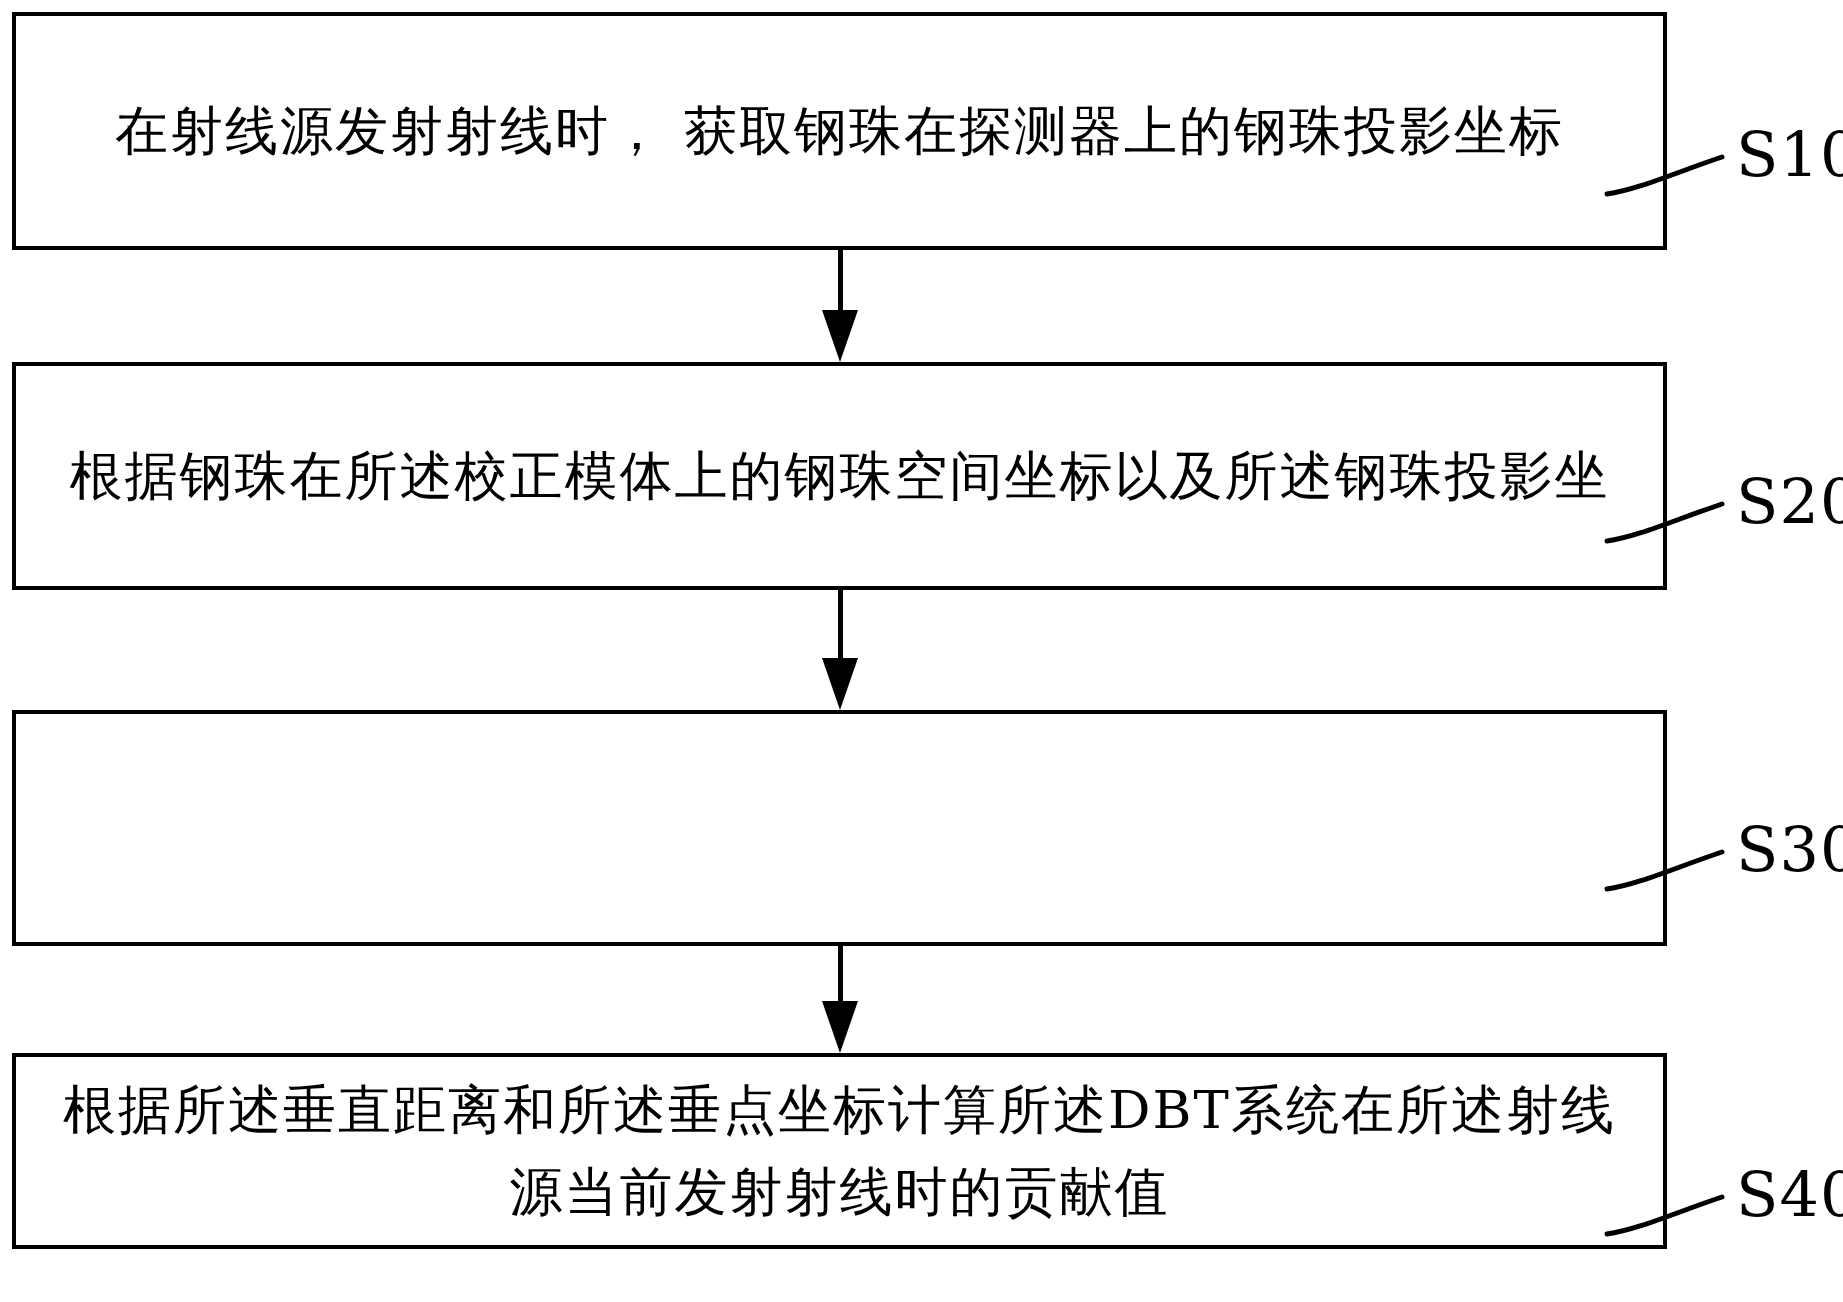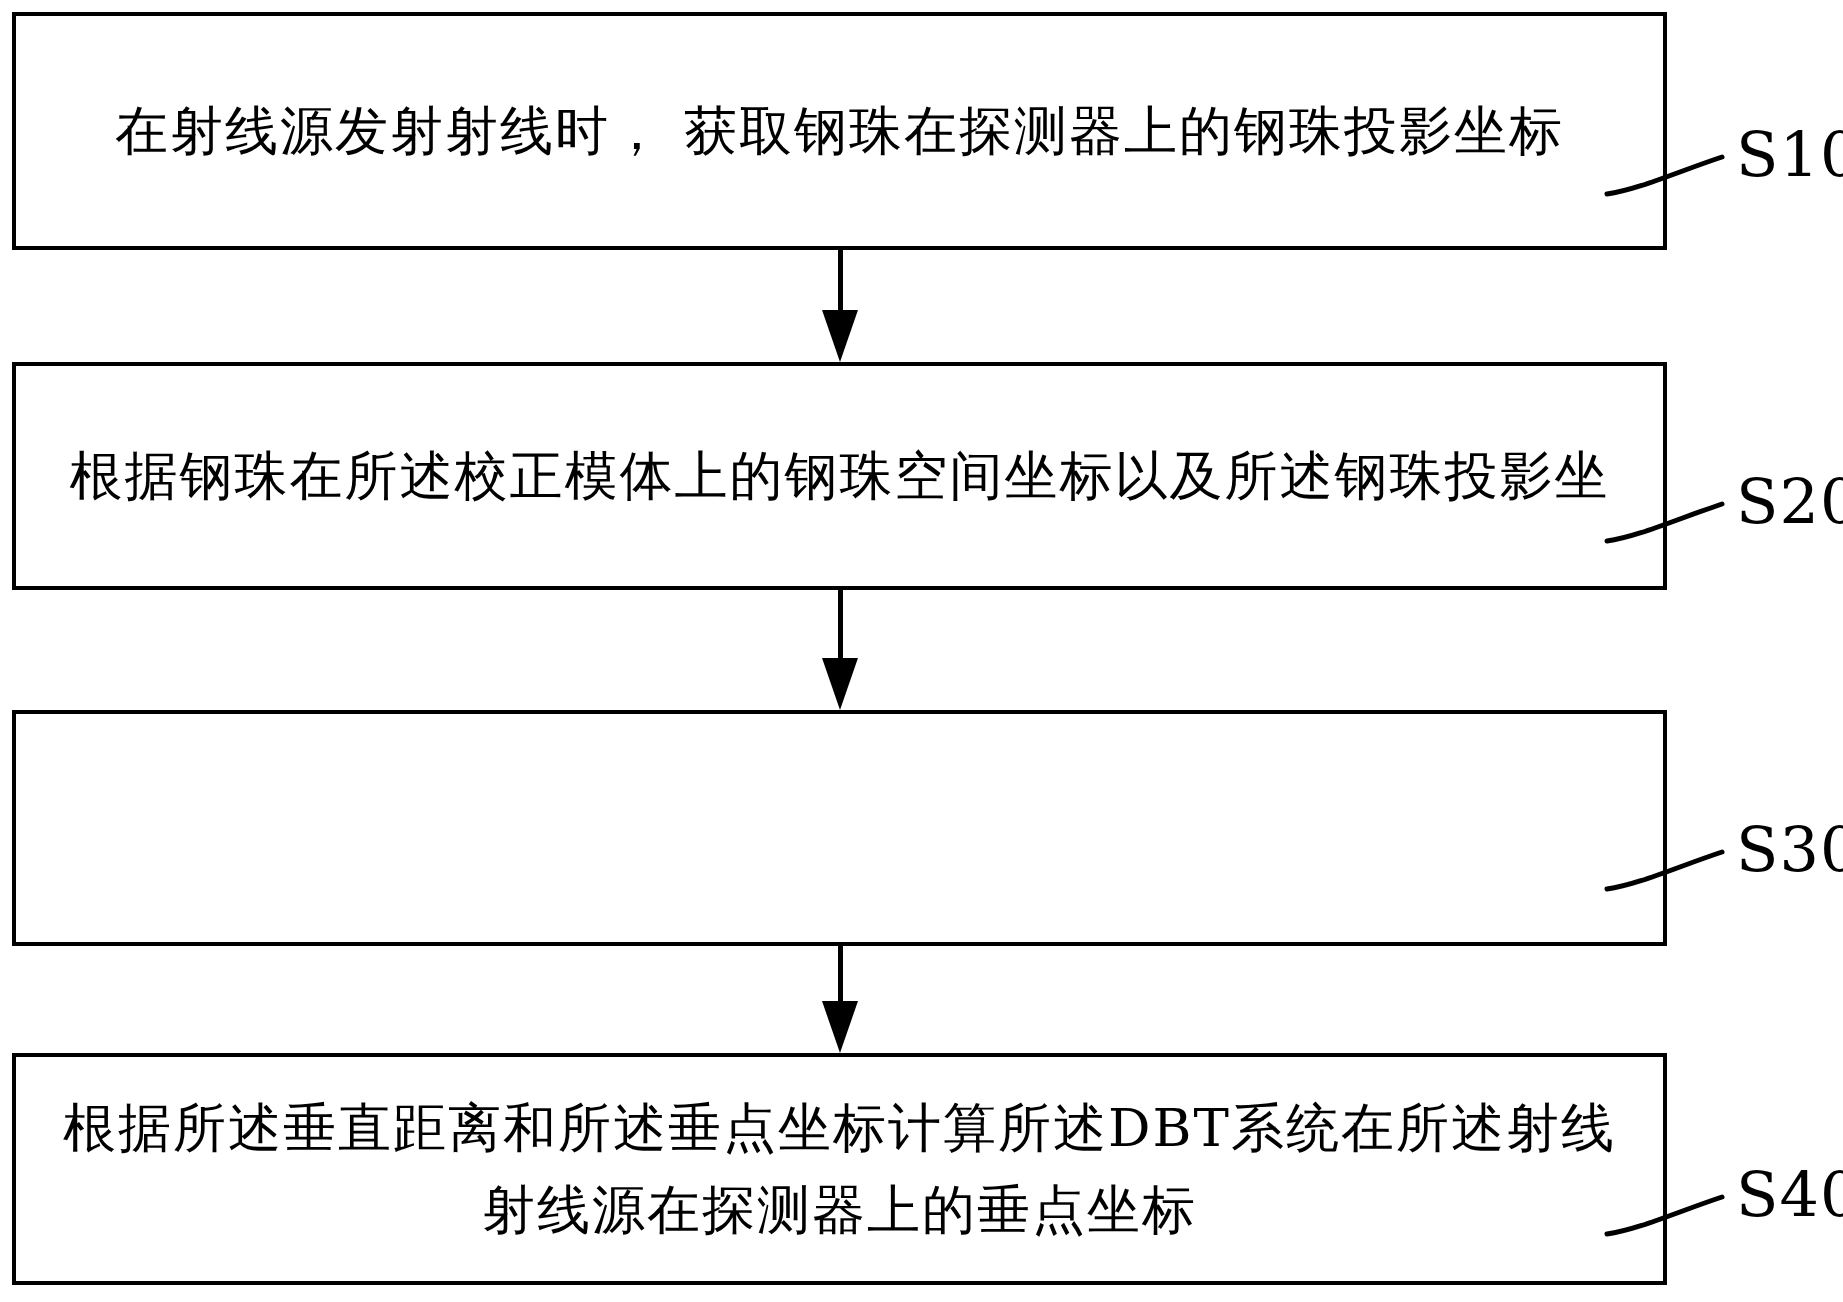"根据所述垂直距离和所述垂点坐标计算所述DBT系统在所述射线" .box4 { height: 232px -> 196px }
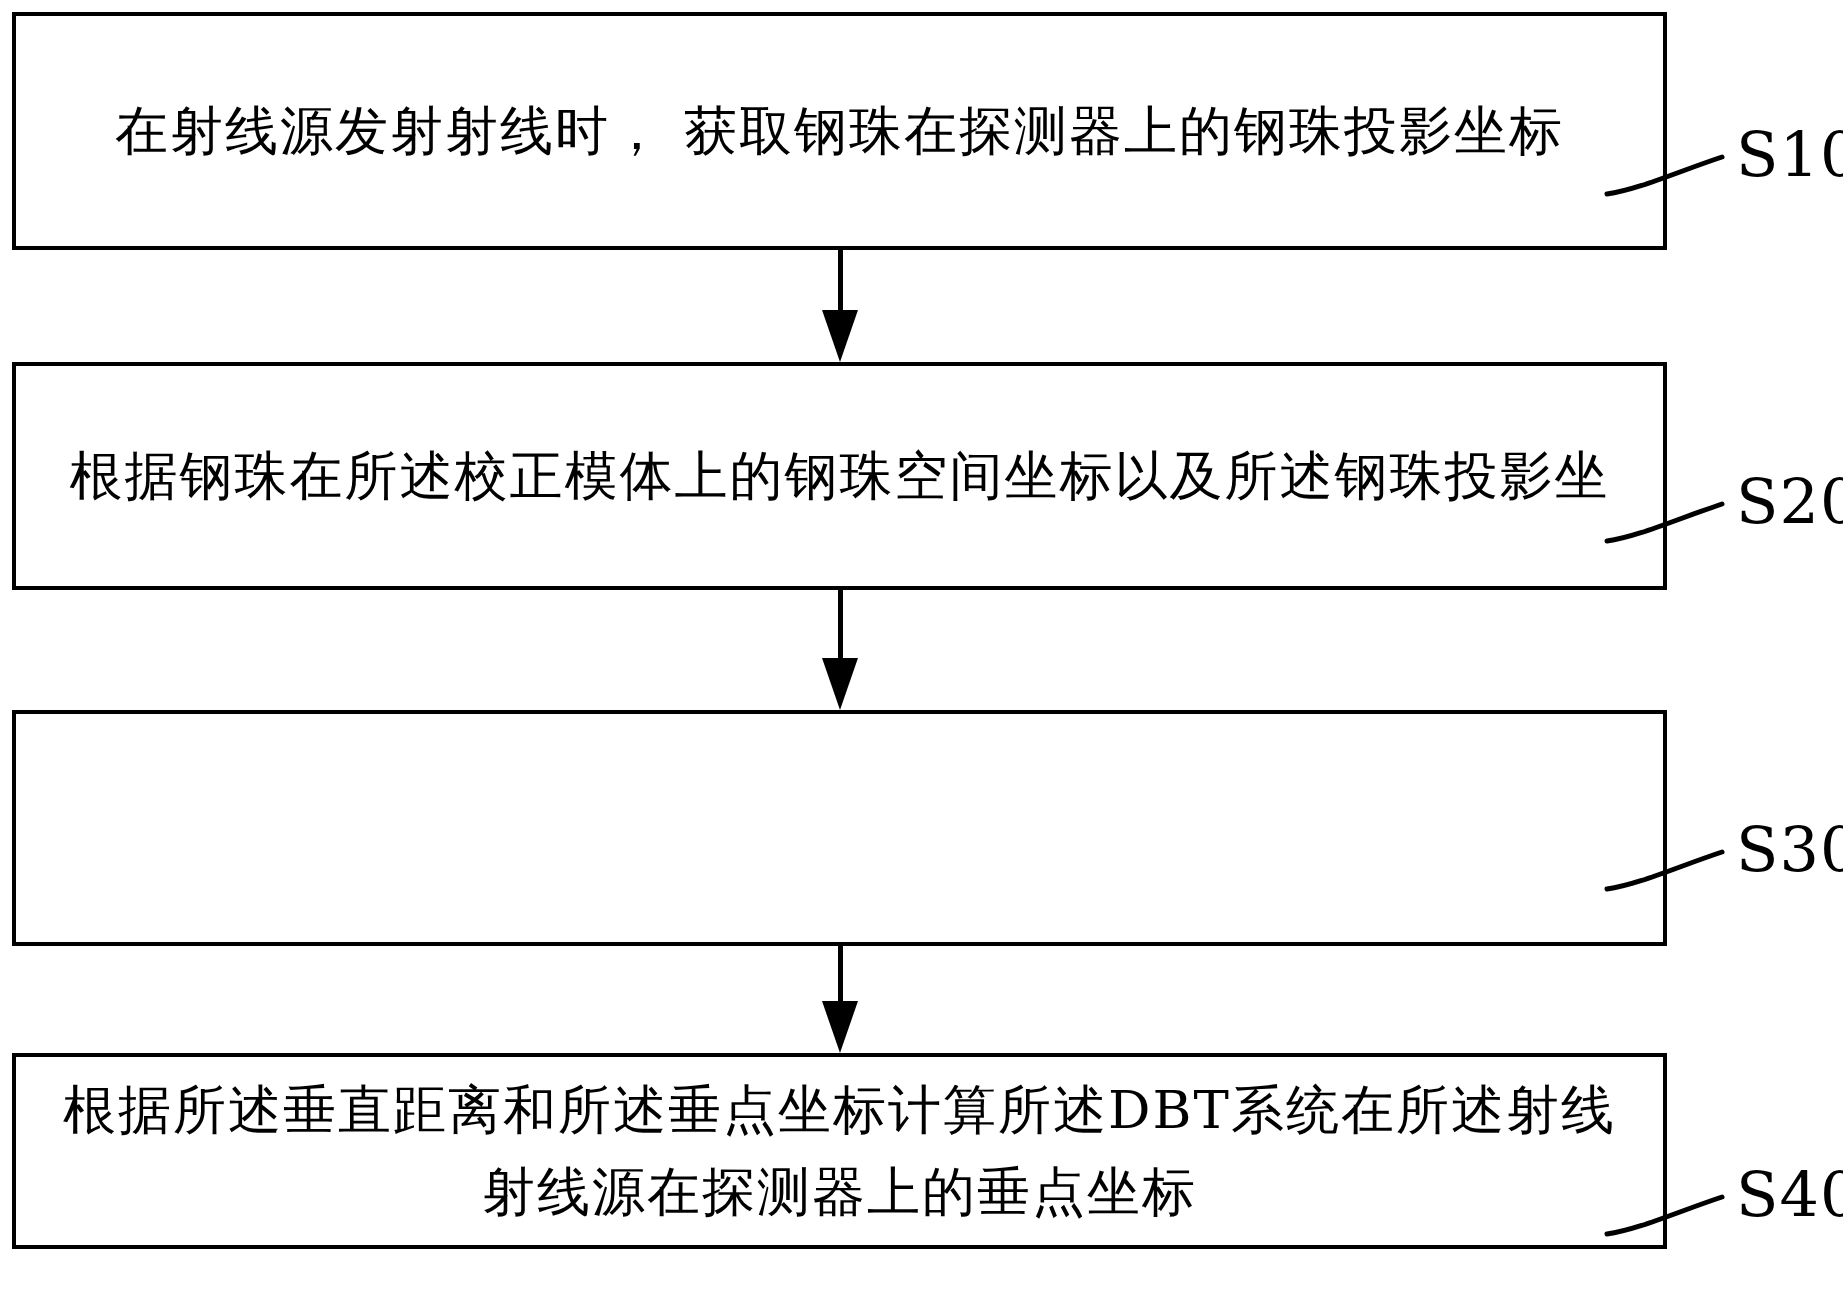"射线源在探测器上的垂点坐标" p.line { text: 射线源在探测器上的垂点坐标 -> 源当前发射射线时的贡献值 }
